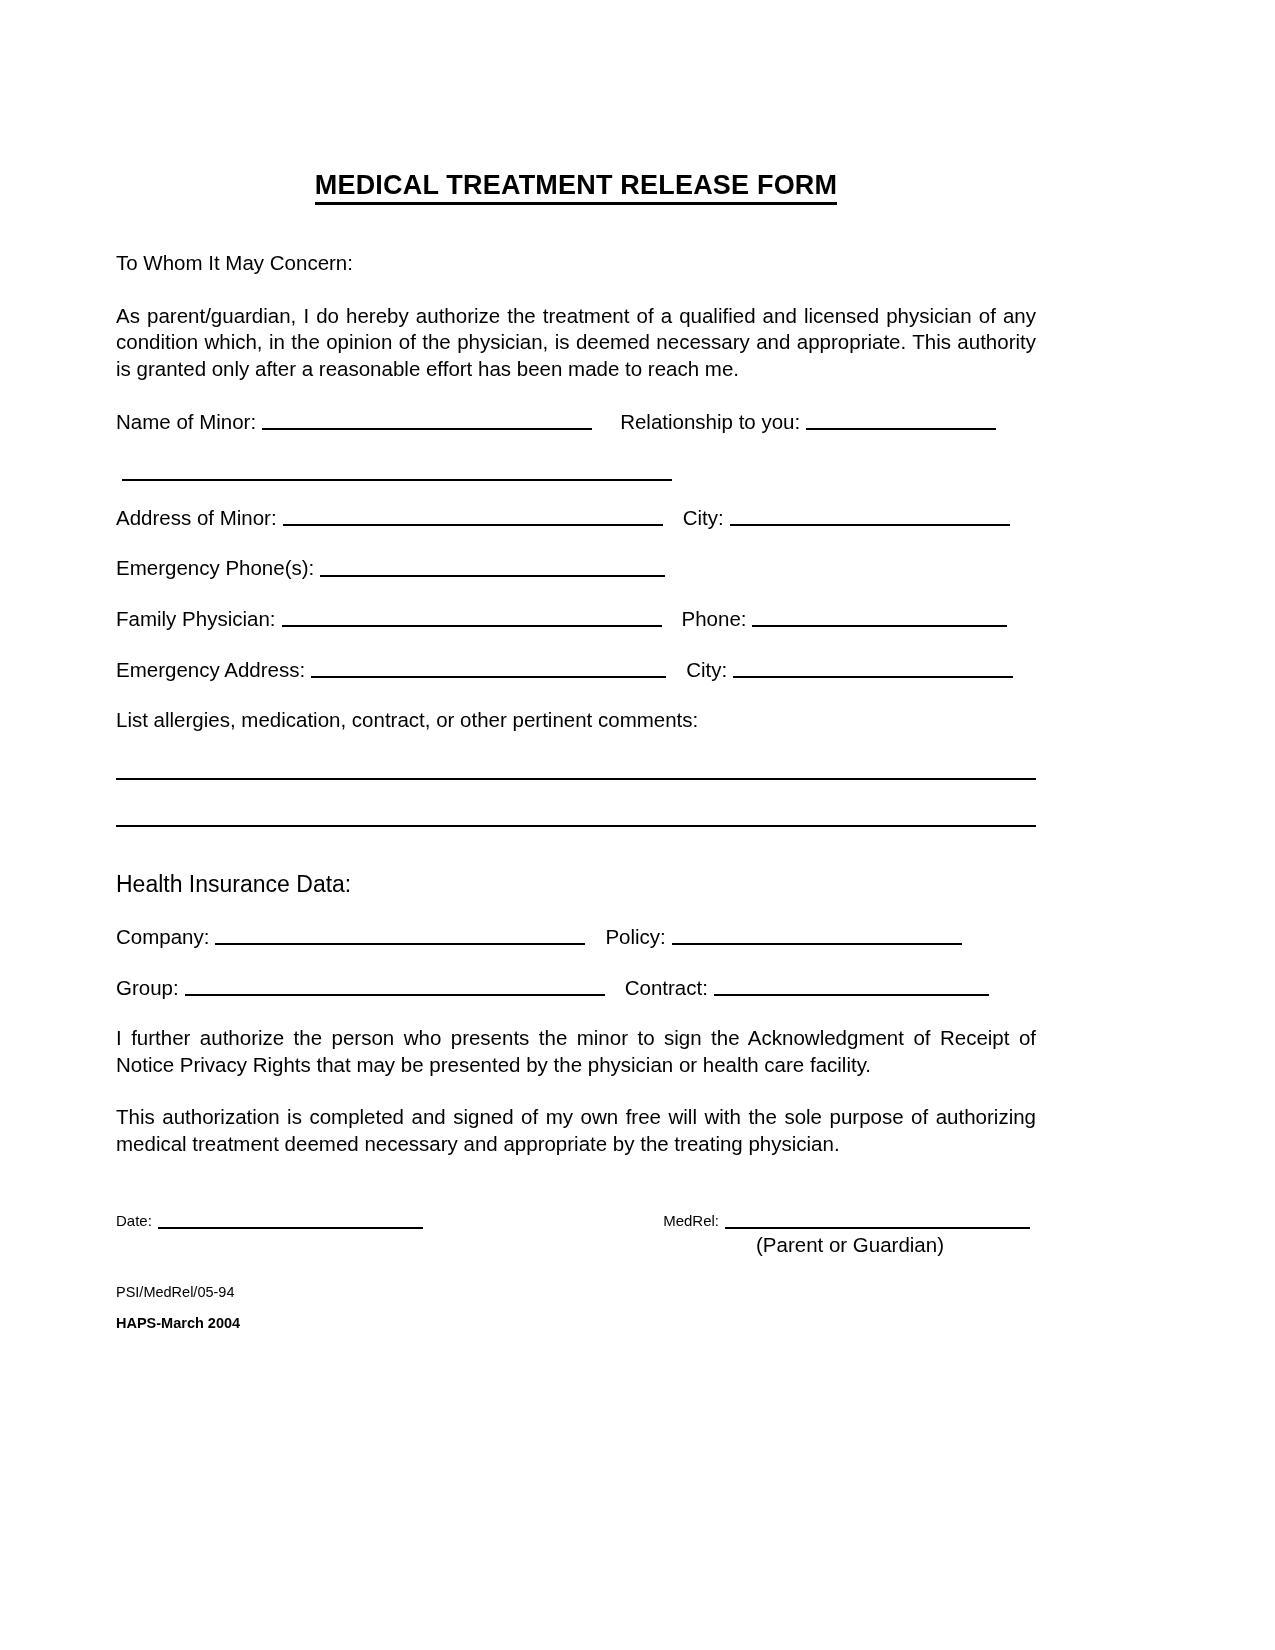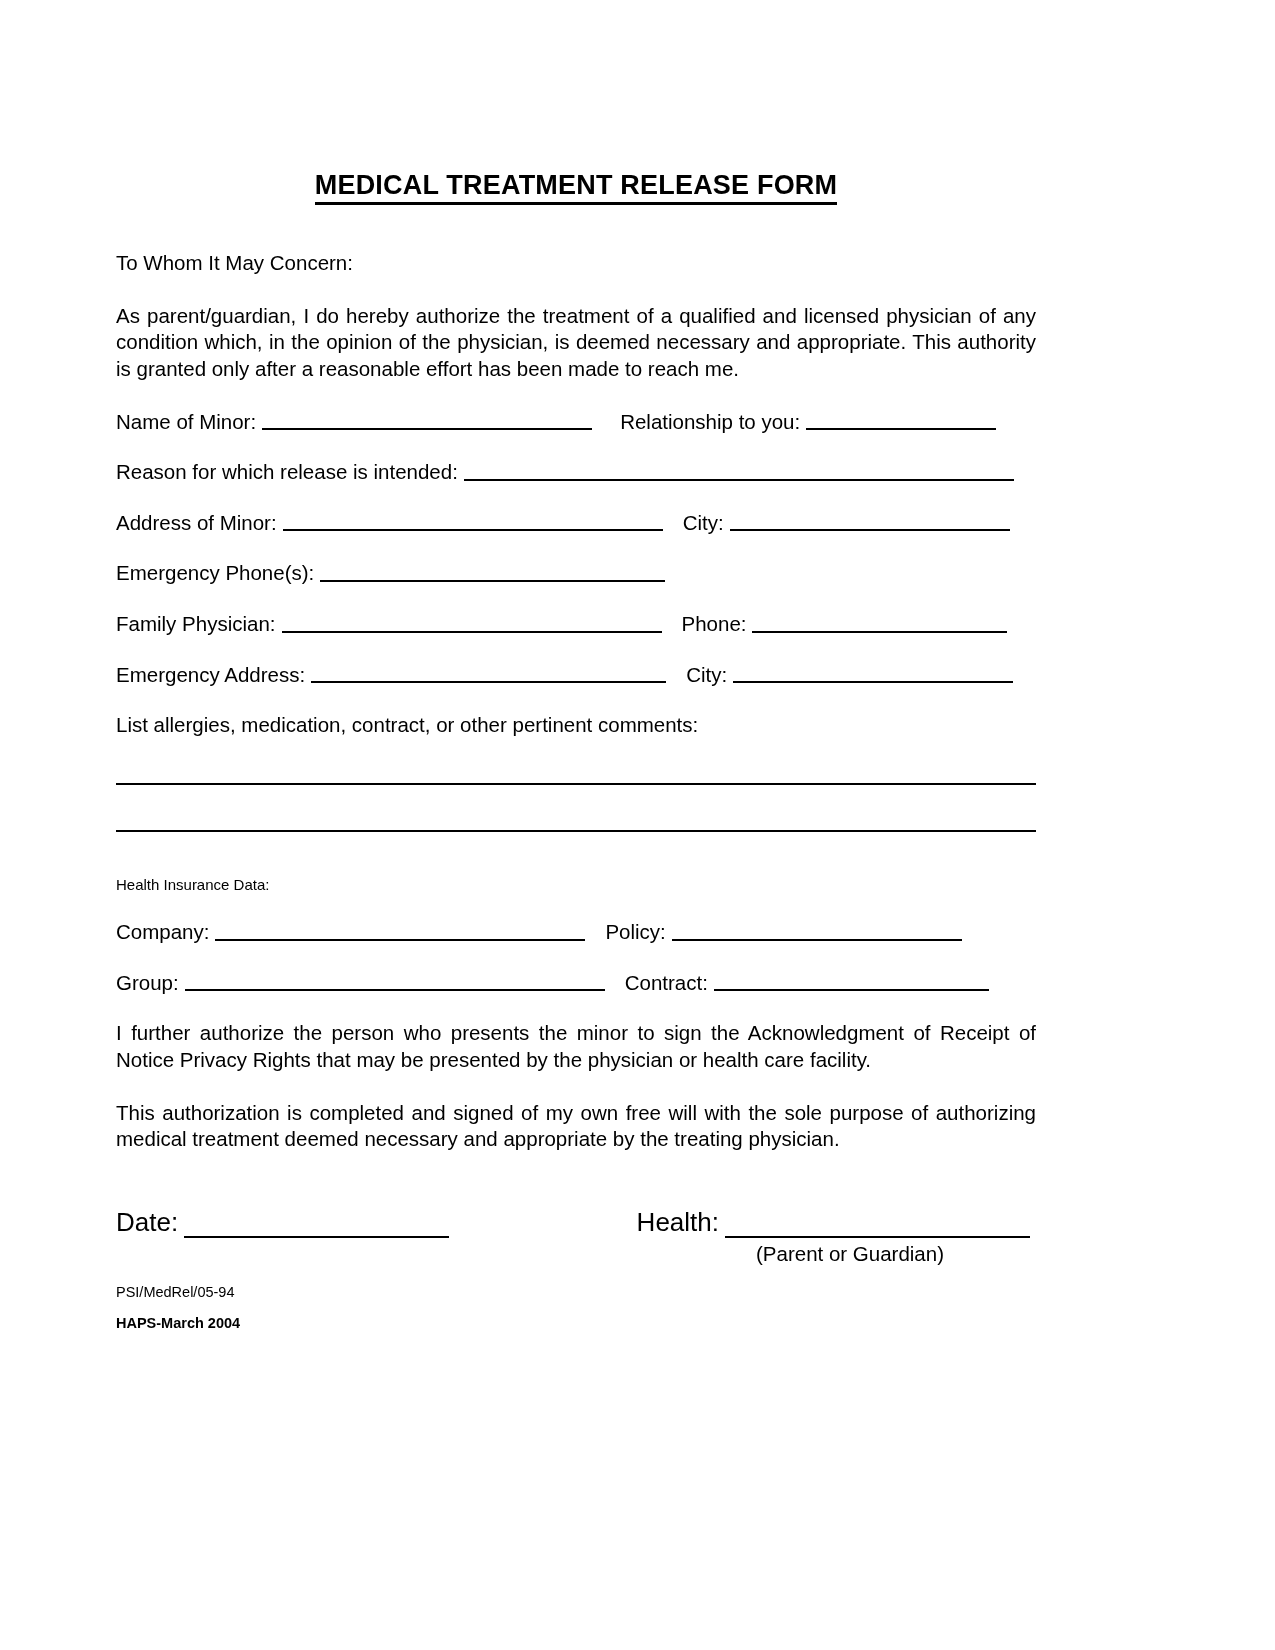"Reason for which release is" span.label { html: <span>Reason for which release is intended:</span> -> none }
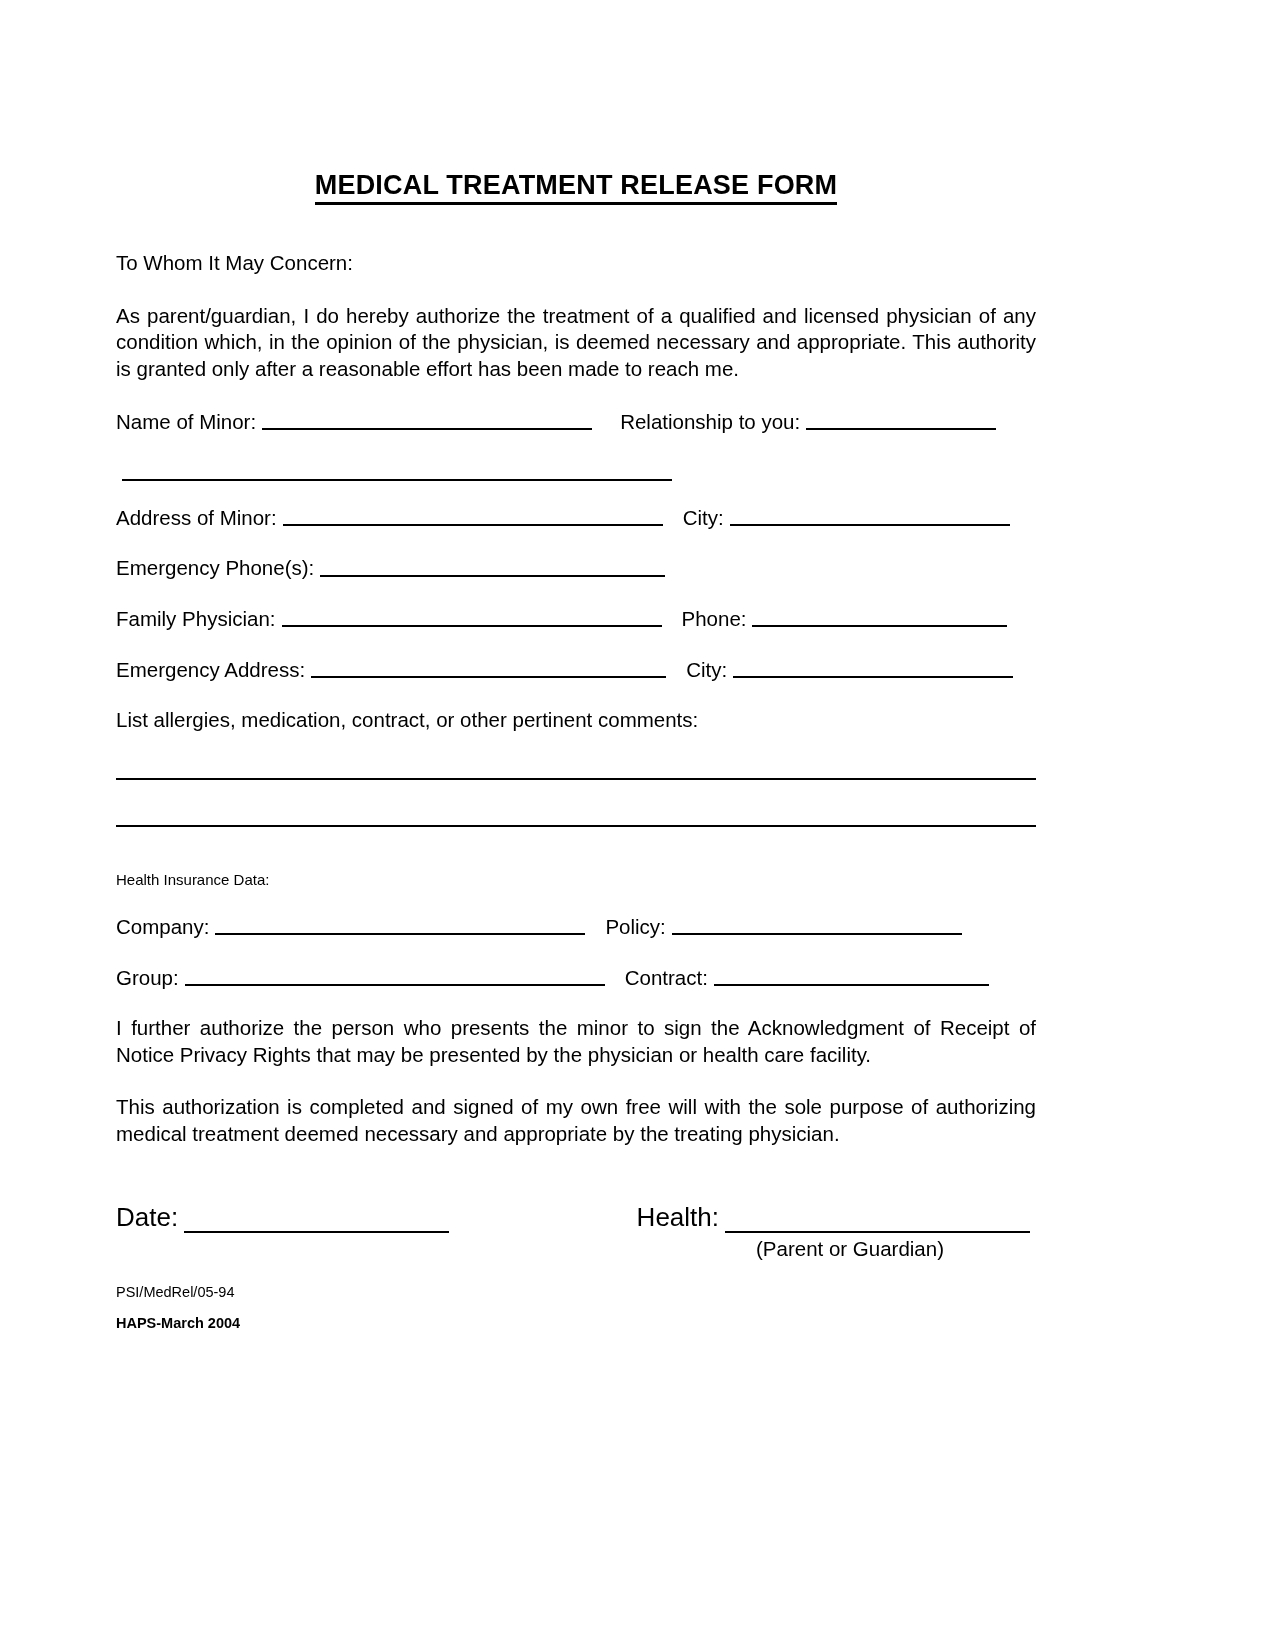"Health Insurance Data:" .section-label { font-size: 15px -> 23px }
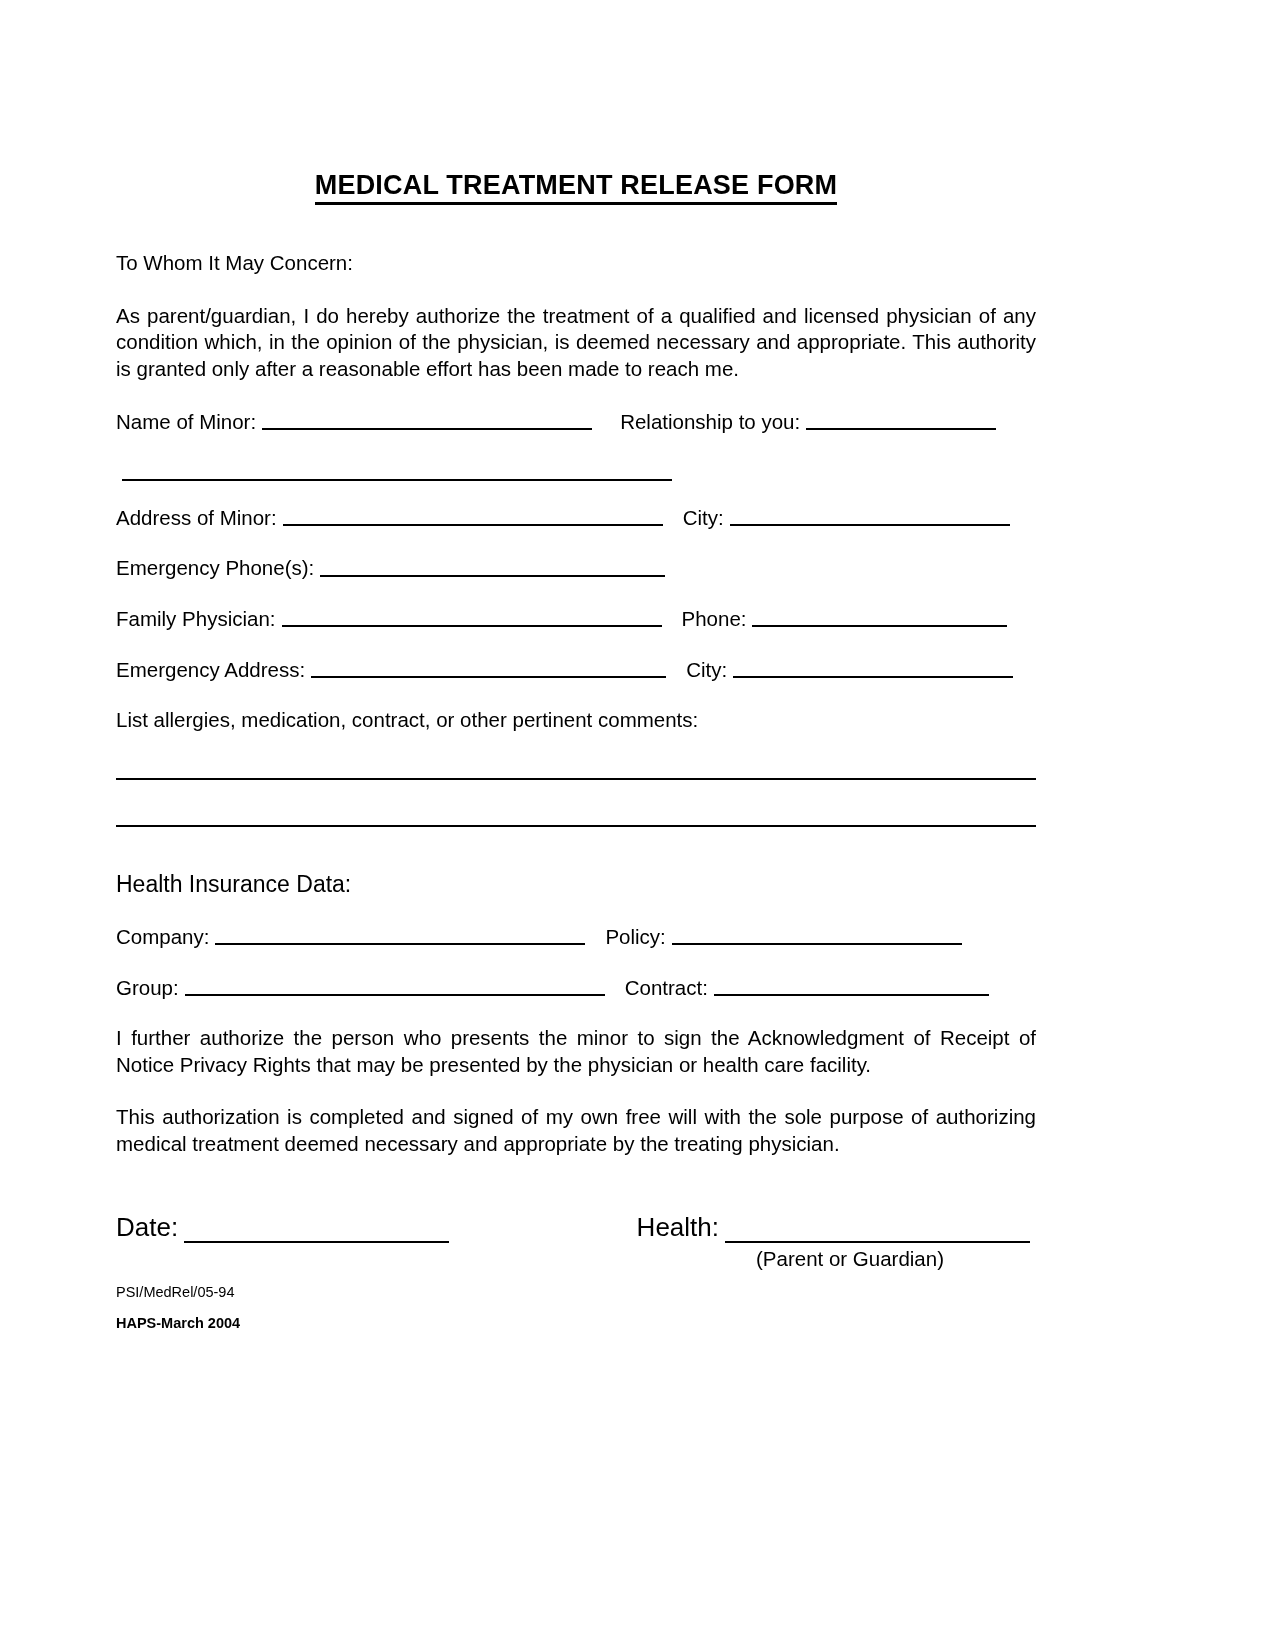"Date:" .sig-row { font-size: 26px -> 15px }
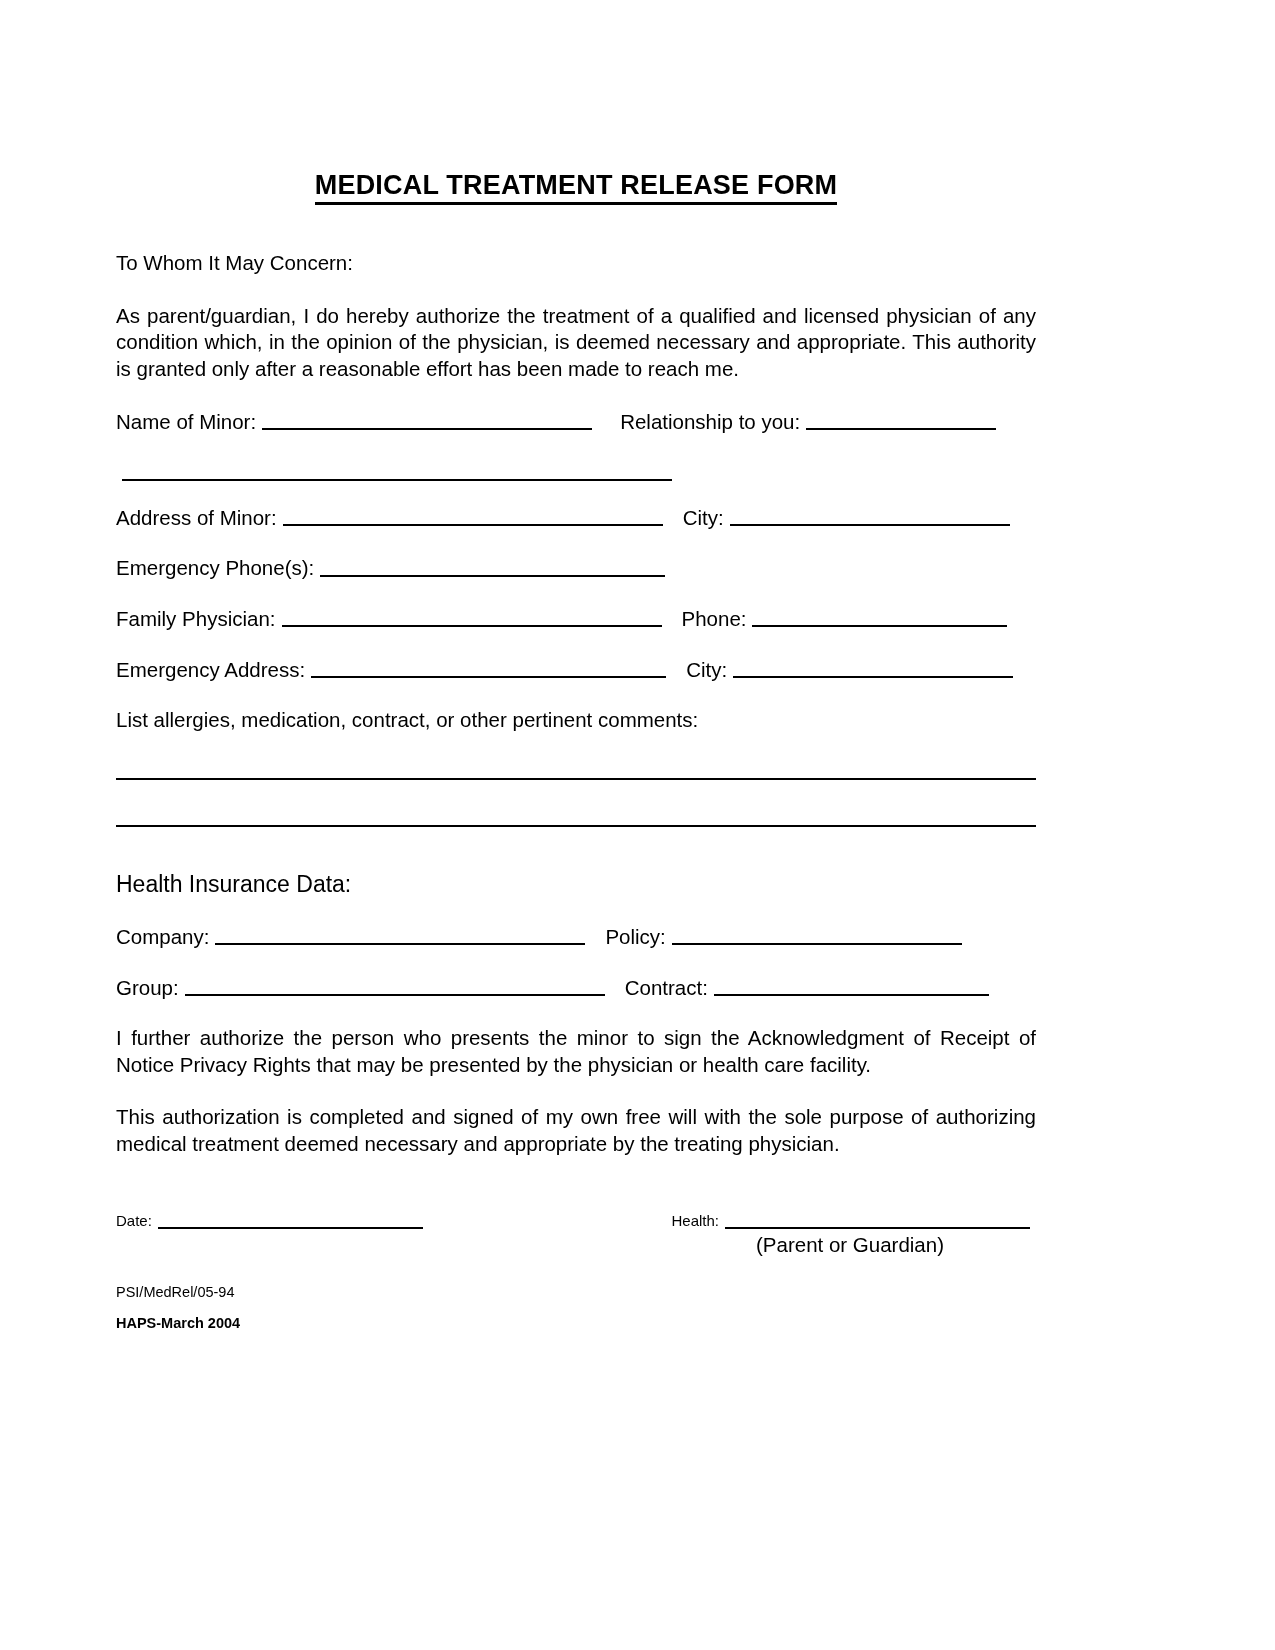"Health:" span.label { text: Health -> MedRel }
